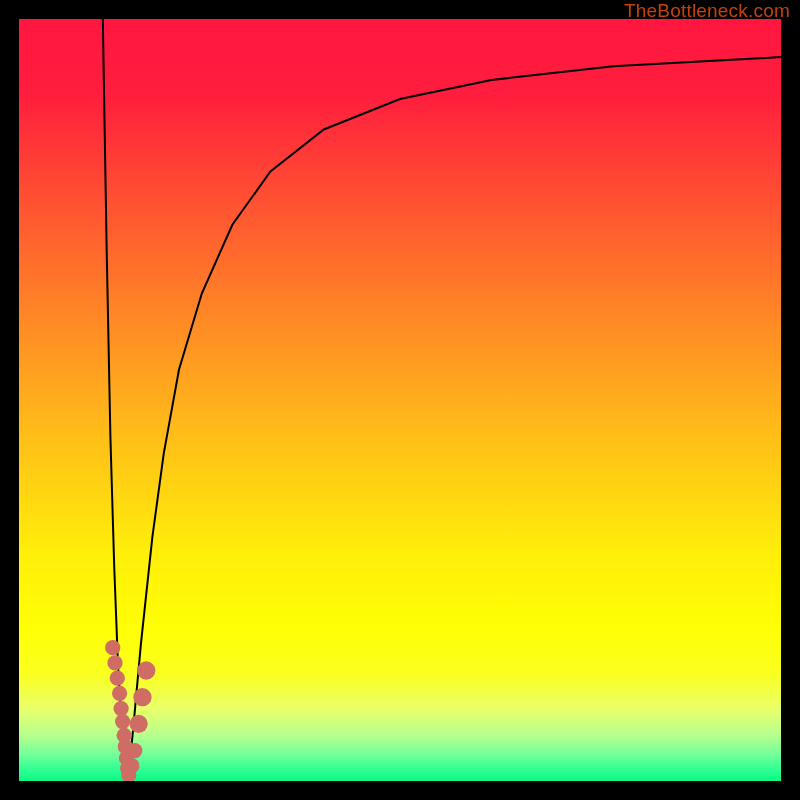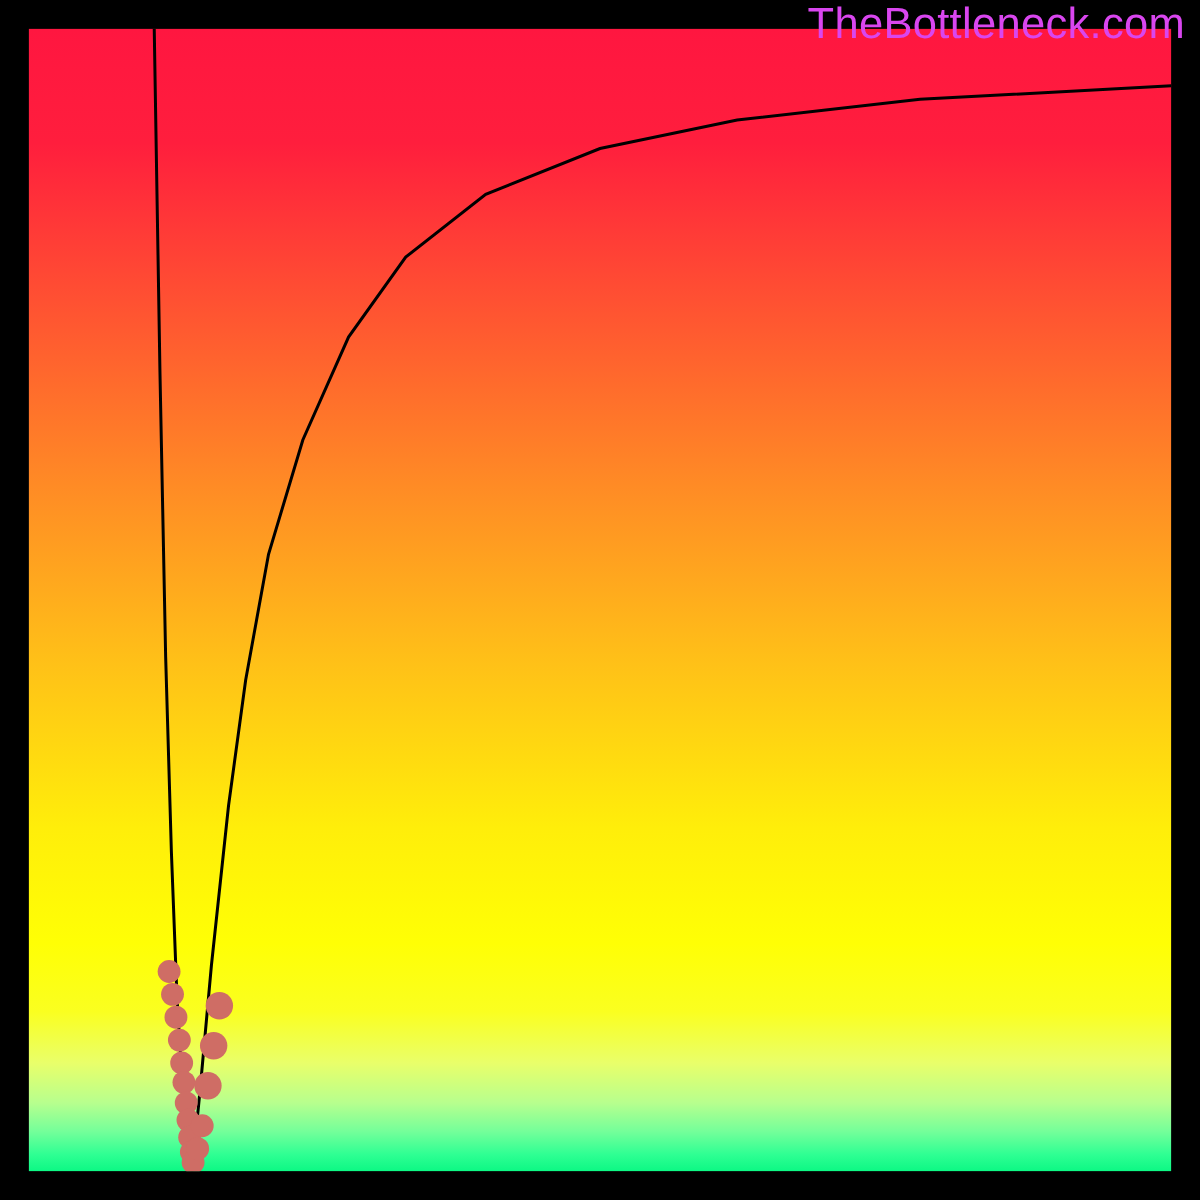"TheBottleneck.com" .watermark { color: #d946ef -> #c2410c; font-size: 29px -> 19px }
